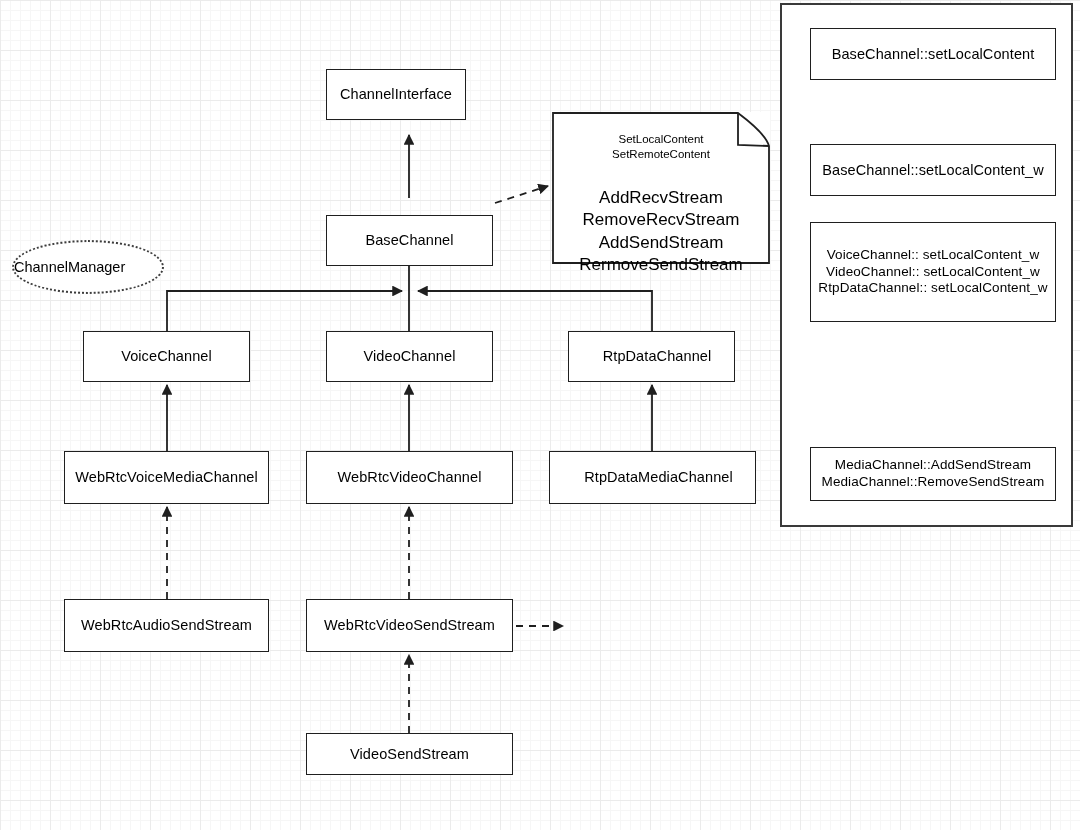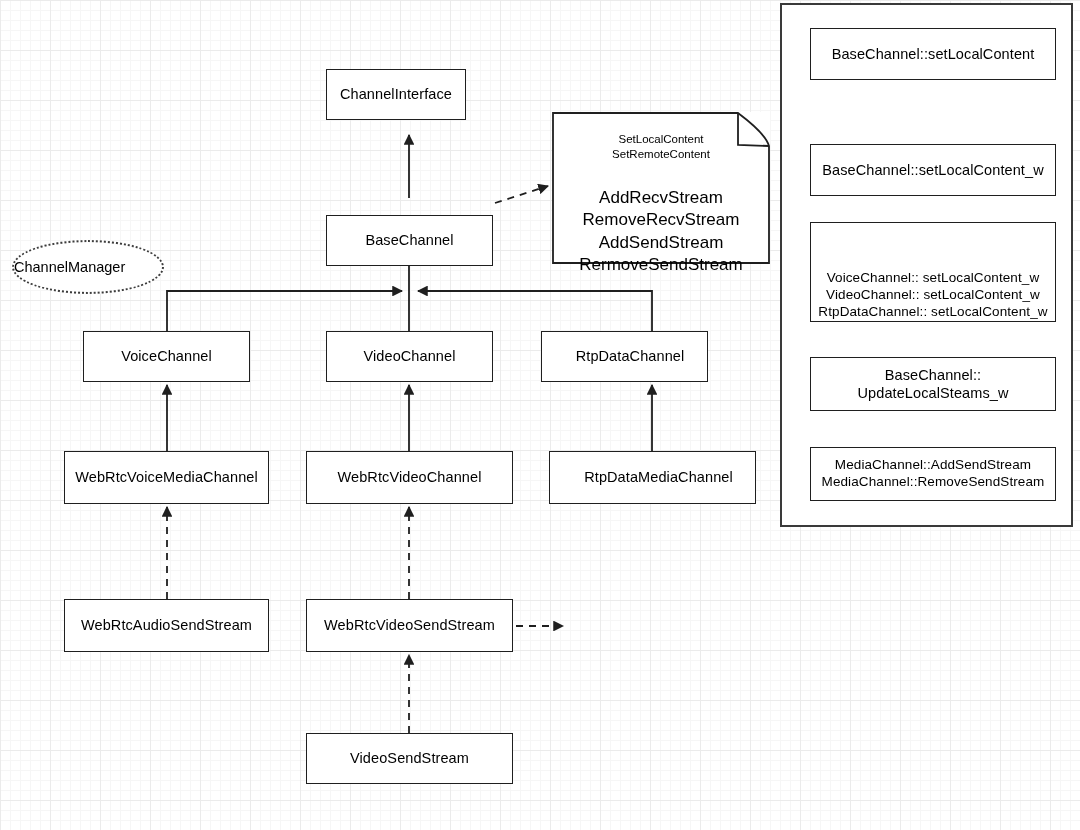"VoiceChannel:: setLocalContent_w" div.node { align-items: flex-end -> none }
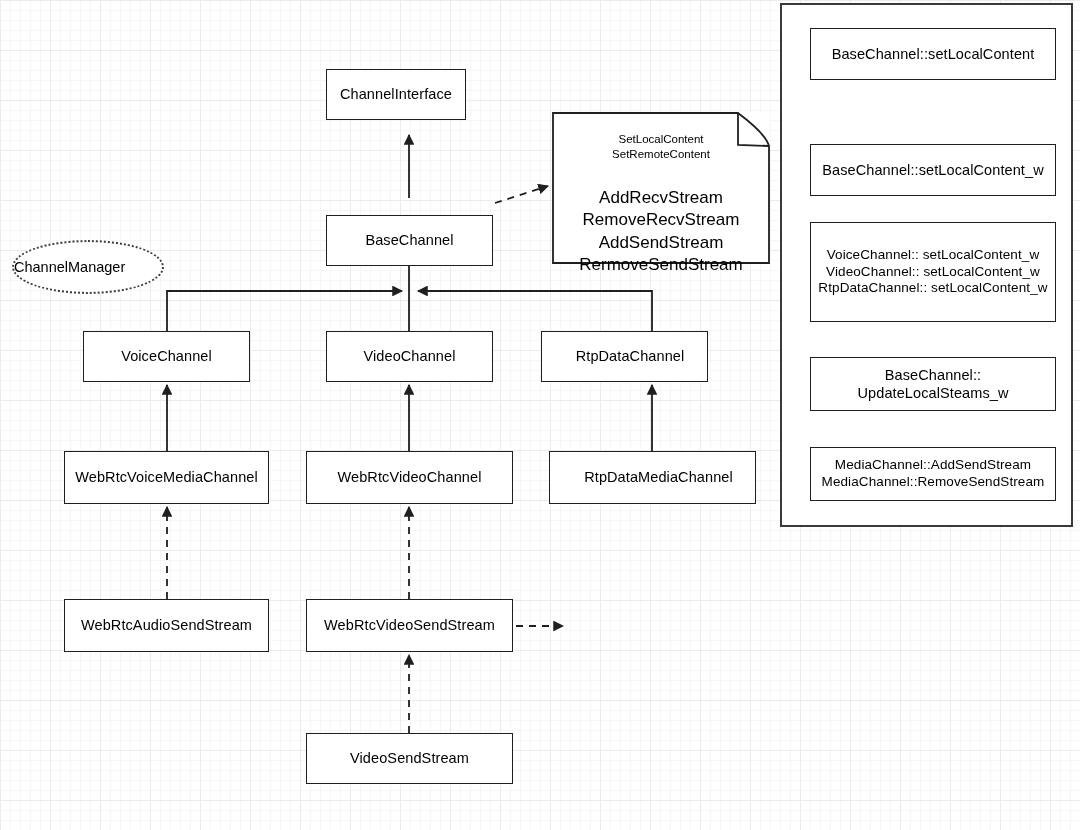"RtpDataChannel" div.node { left: 541px -> 568px }
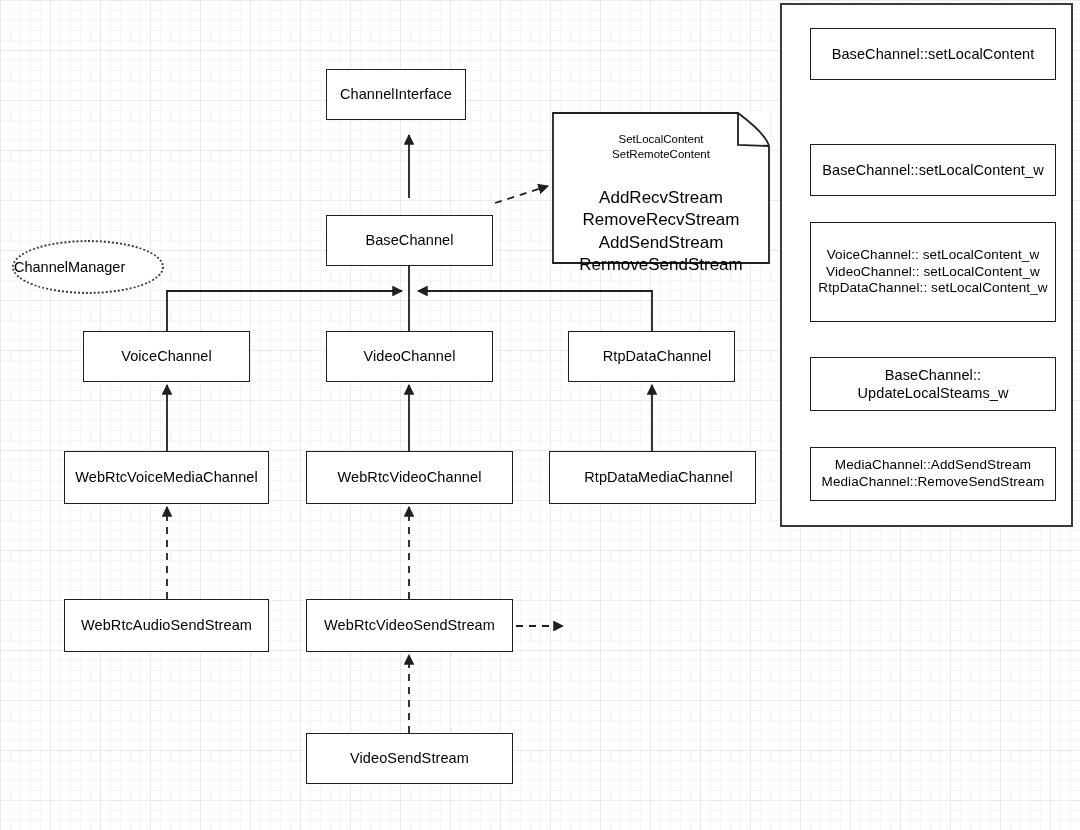"BaseChannel::" div.node { html: <div> <span>BaseChannel:: UpdateLocalSteams_w</span> </div> -> none }
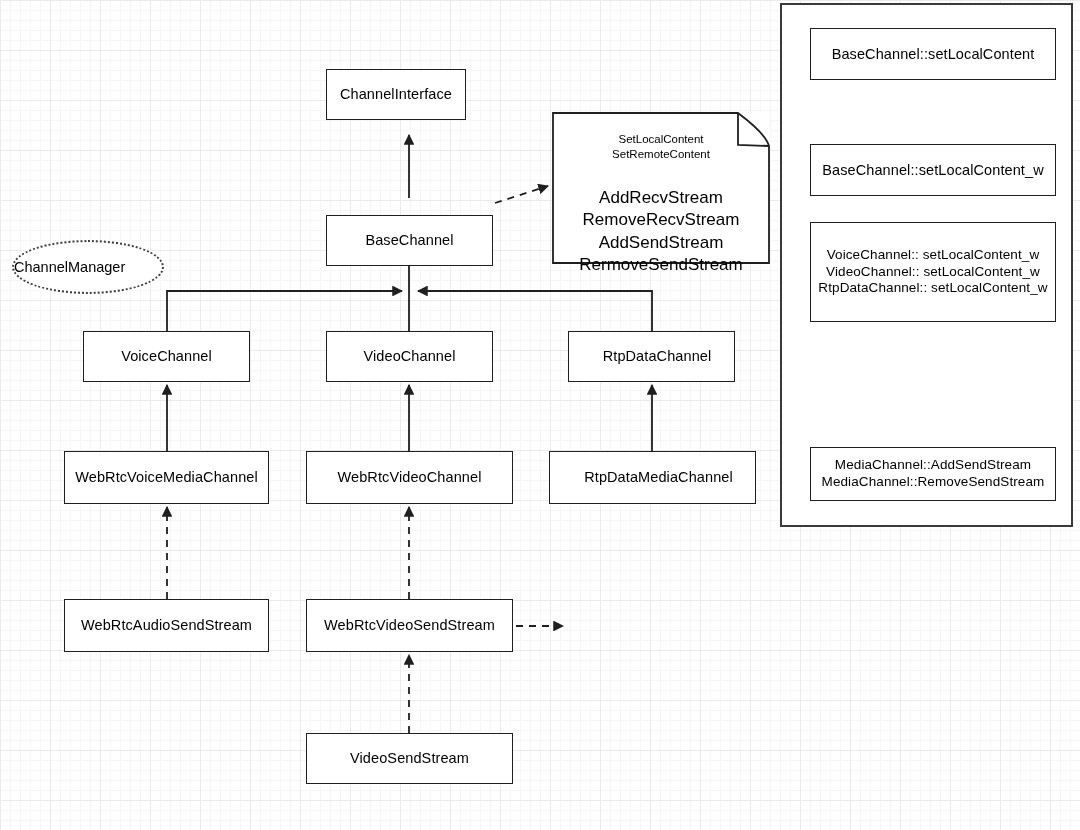"VideoSendStream" div.node { height: 51px -> 42px }
